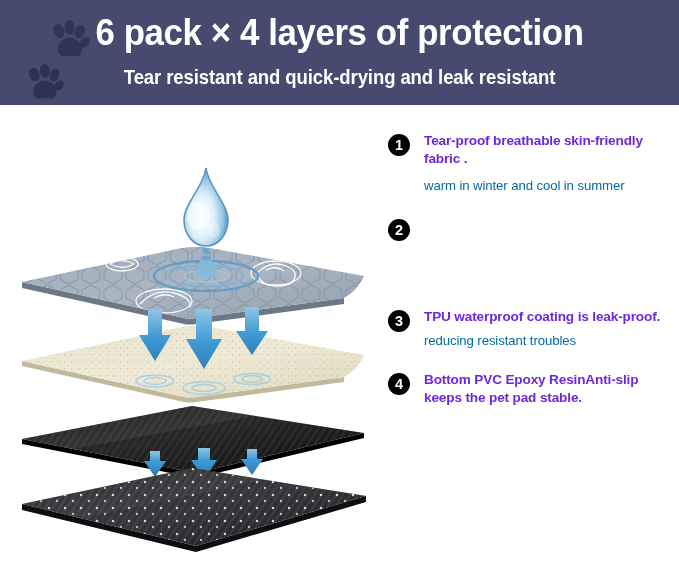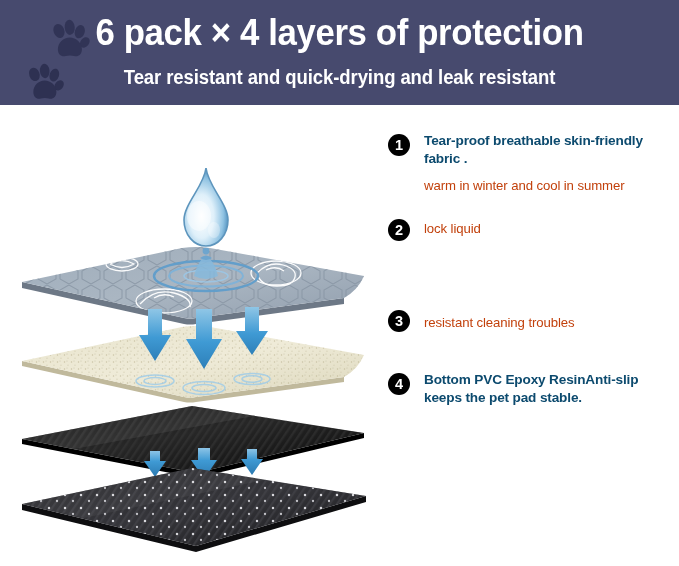"Tear-proof breathable skin-friendly" .f-title { color: #0c4a6e -> #6d28d9 }
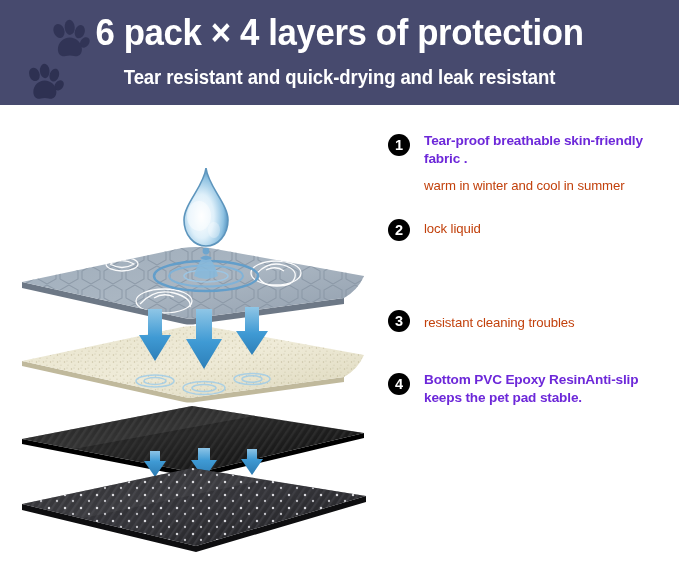"warm in winter and cool" .f-sub { color: #c2410c -> #0369a1 }
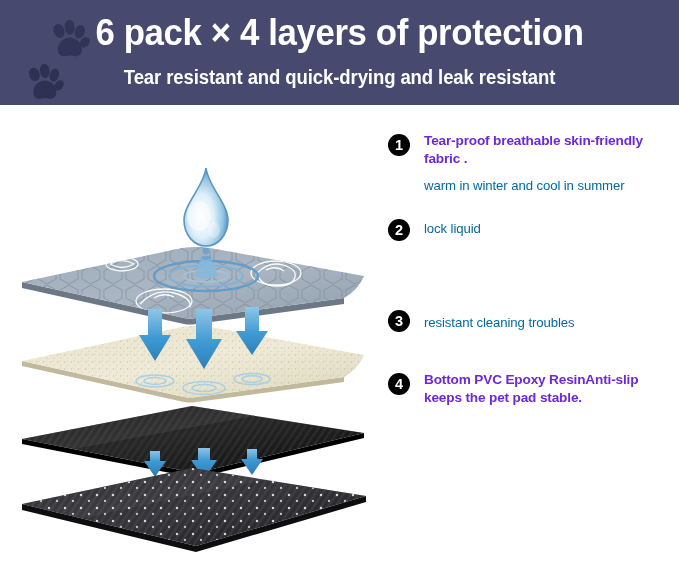"lock liquid" div.f-sub { html: <div>lock liquid</div> -> none }
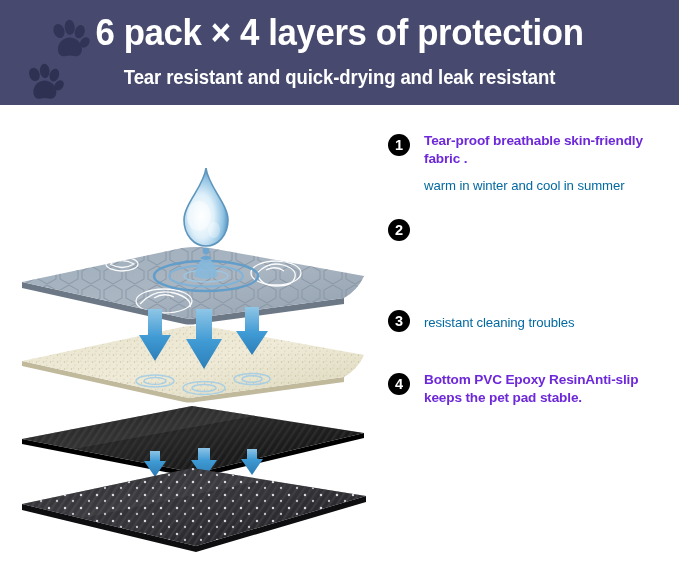"TPU waterproof coating is leak-proof." div.f-title { html: none -> <div>TPU waterproof coating is leak-proof.</div> }
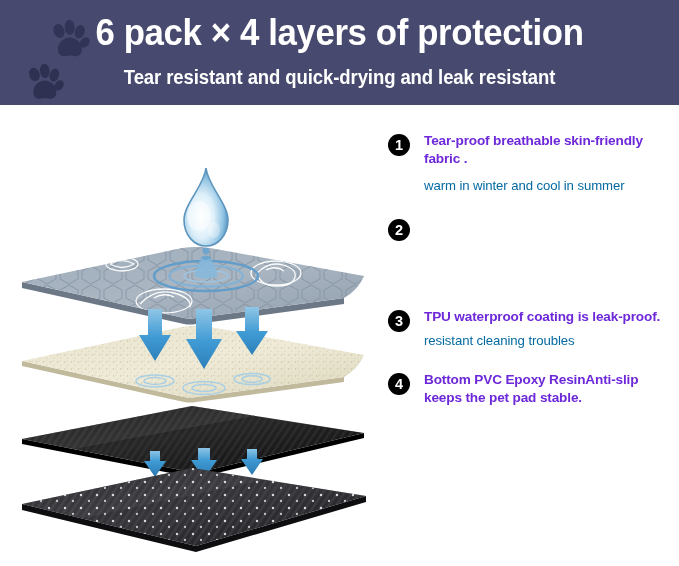"resistant cleaning troubles" div.f-sub { text: resistant cleaning -> reducing resistant }
